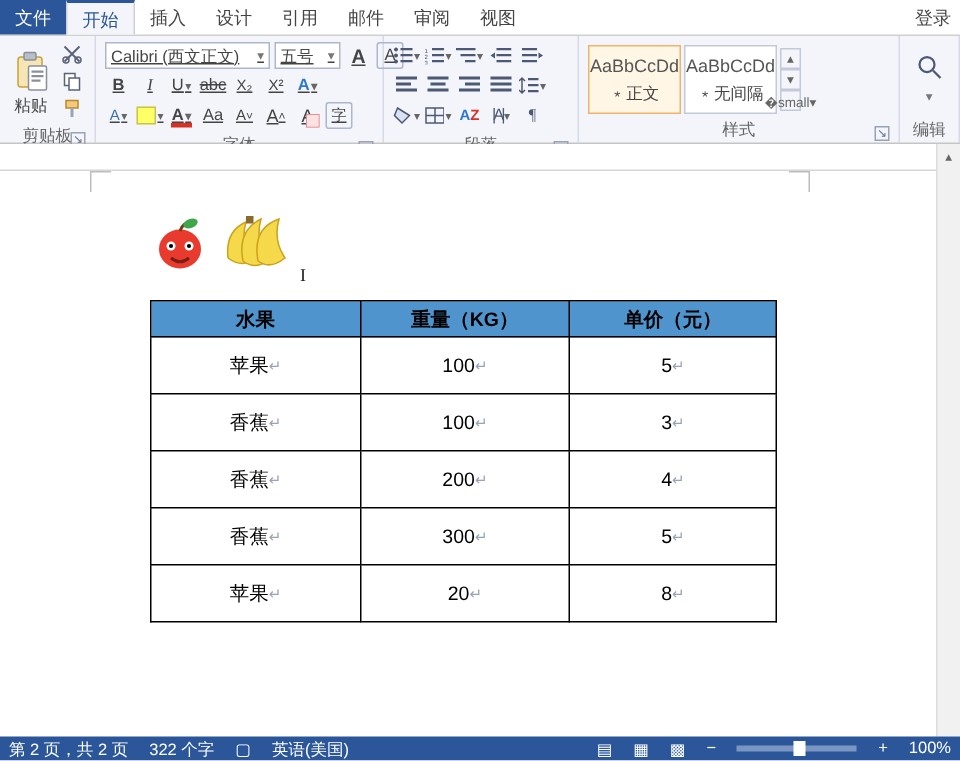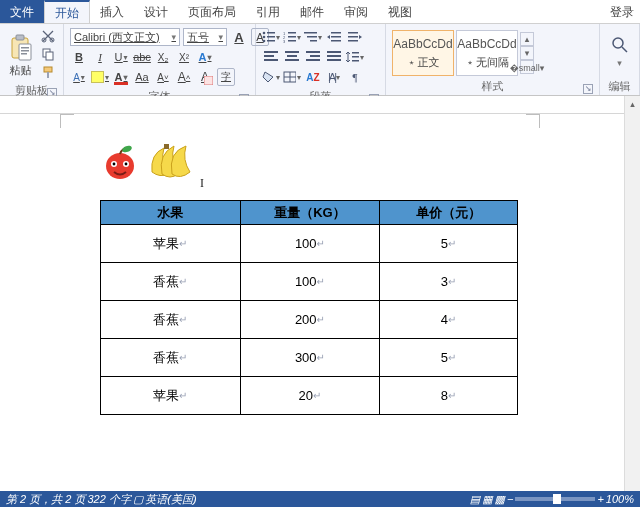"页面布局" div.tab { html: <div>页面布局</div> -> none }
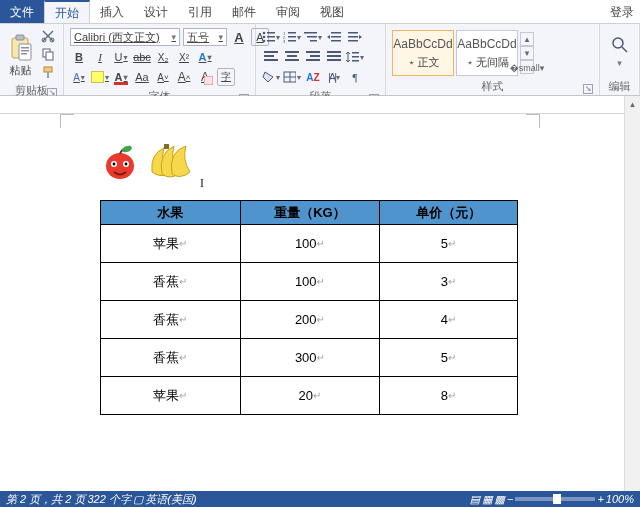"第 2 页，共 2 页" .status { font-style: italic -> none; gap: 2px -> 14px }
